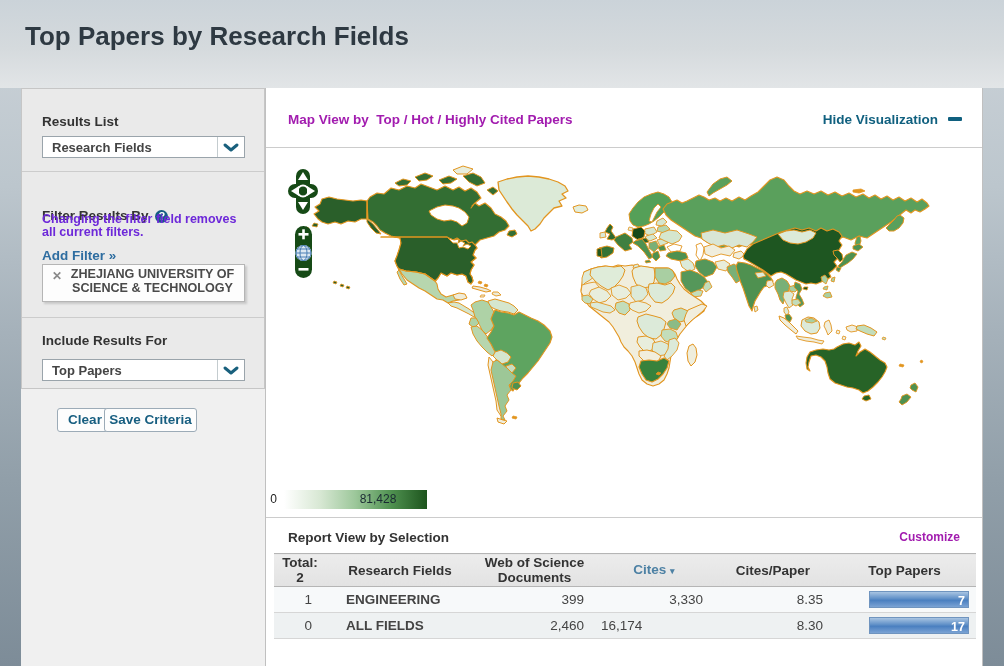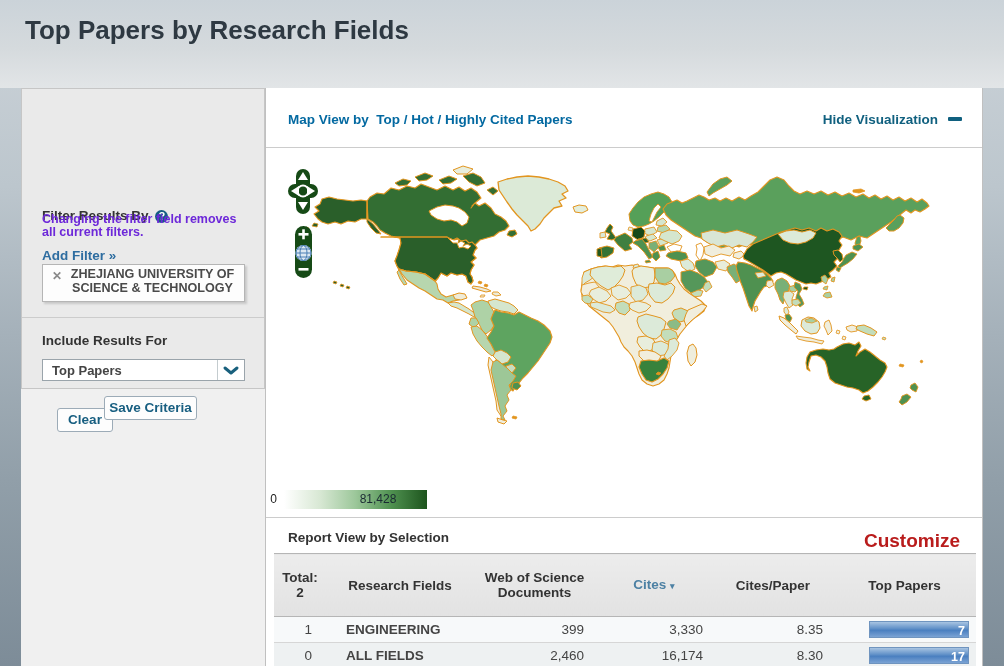"Top Papers by Research Fields" h1 { top: 15px -> 21px }
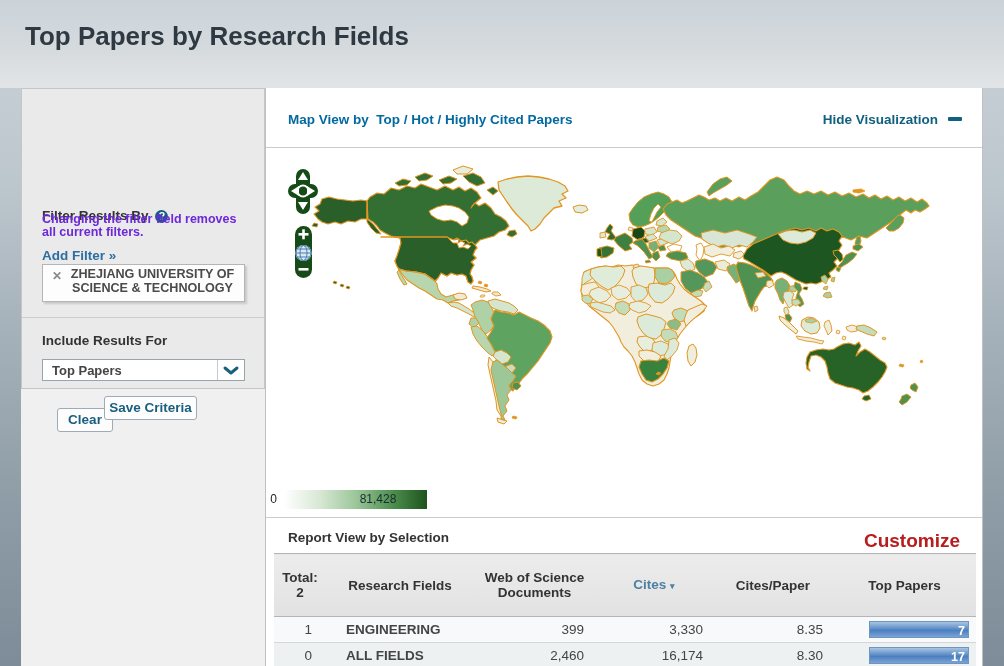"Results List" div.sec1 { html: none -> <div> <div>Results List</div> <div> <span>Research Fields</span> <span><svg> <path></path> </svg></span> </div> </div> }
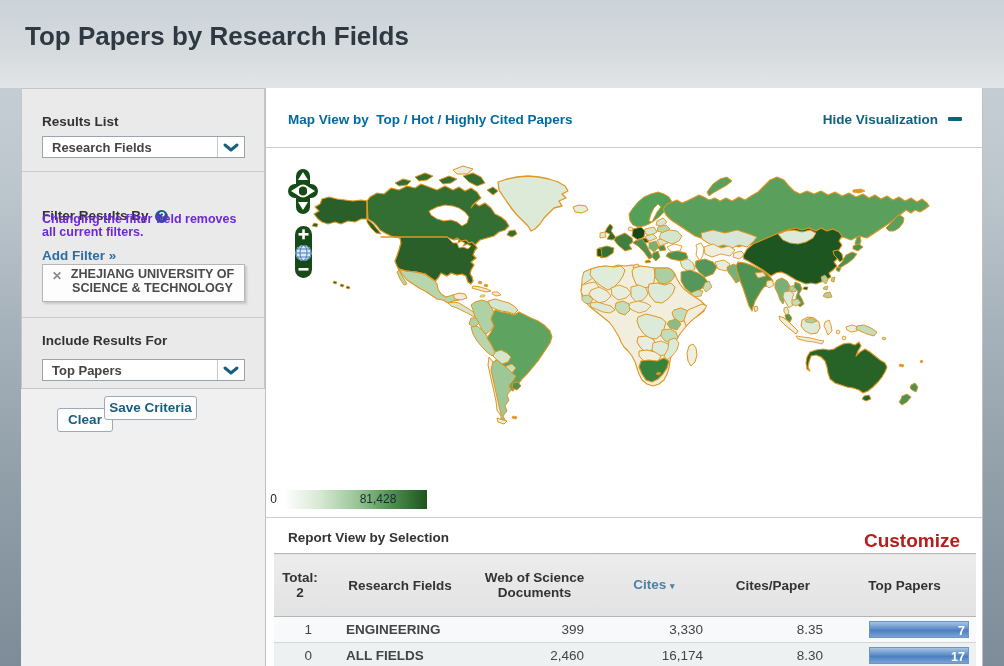"Map View by Top /" .vistitle { color: #0369a1 -> #a21caf }
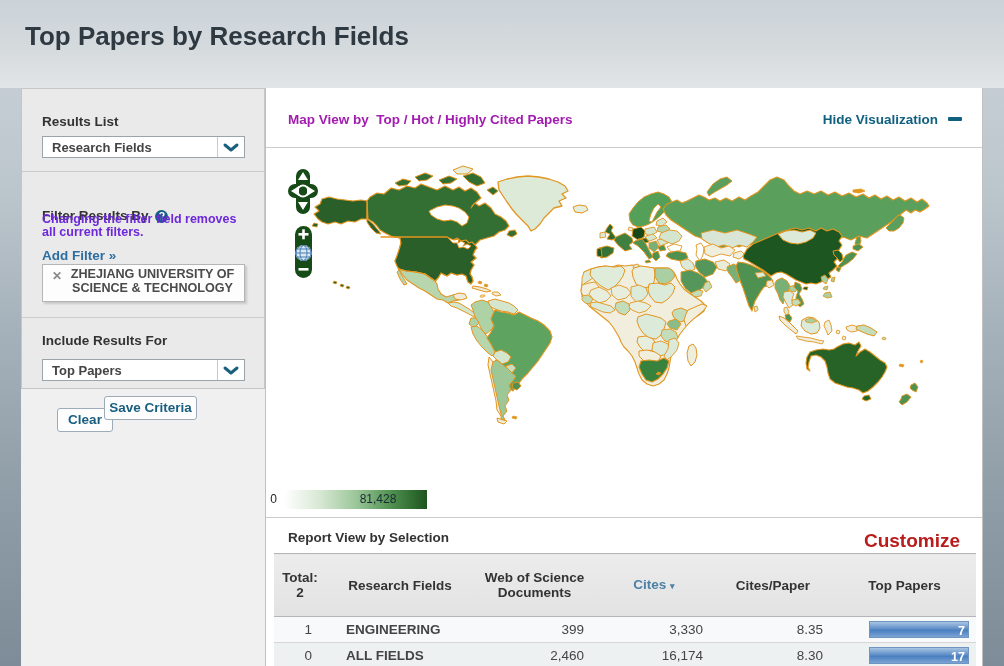"Save Criteria" div.btn { top: 308px -> 320px }
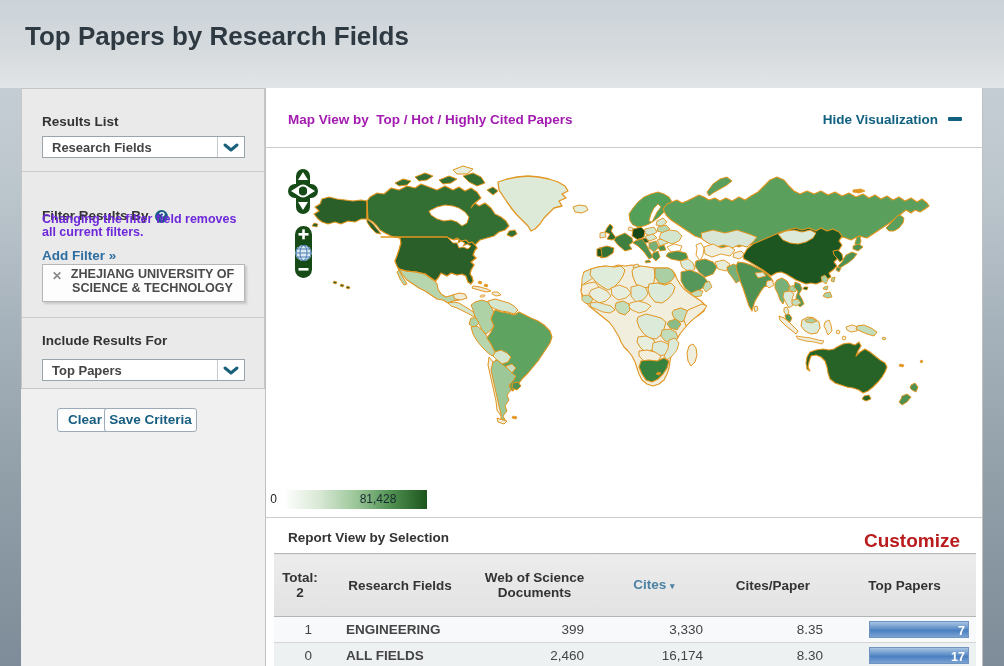"Customize" .customize { color: #b91c1c -> #a21caf; font-size: 19px -> 12px }
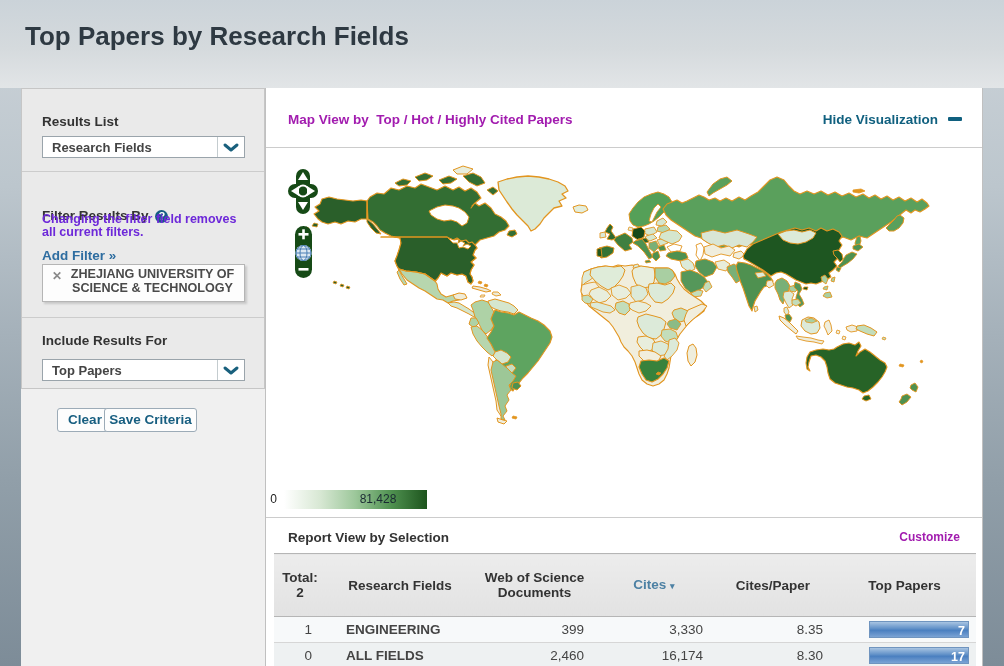"Total:" table.rep th { padding: 16px 6px -> 1px 6px }
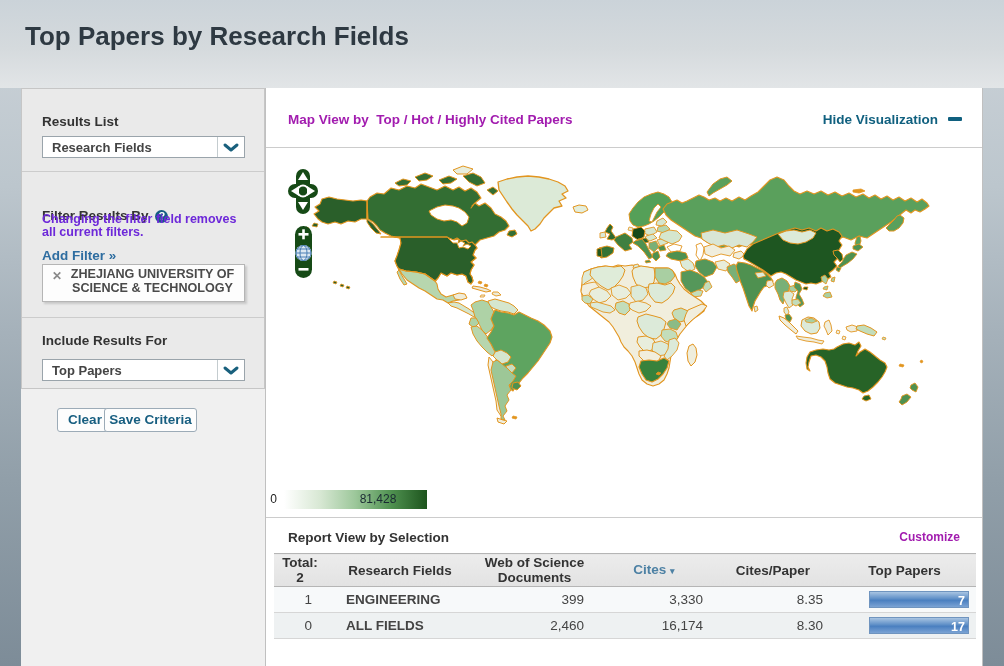"16,174" td { text-align: right -> none }
